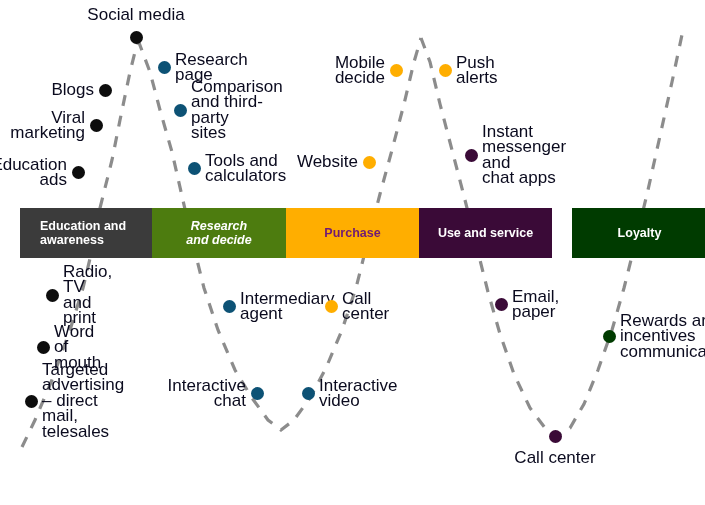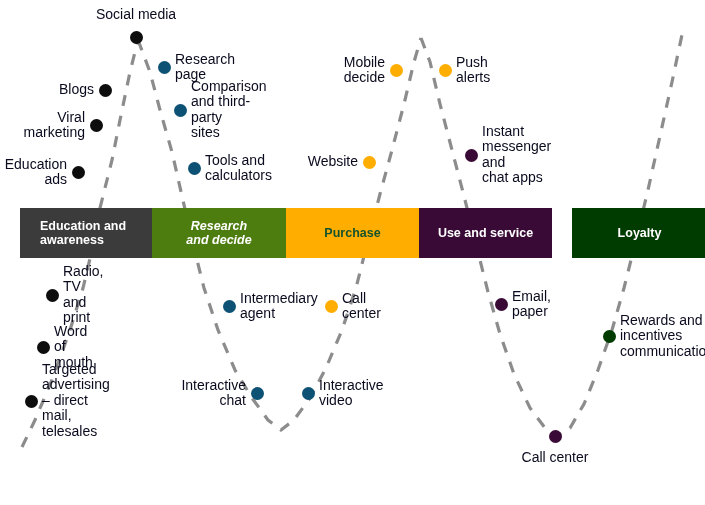"Social media" .cap { font-size: 14px -> 17px }
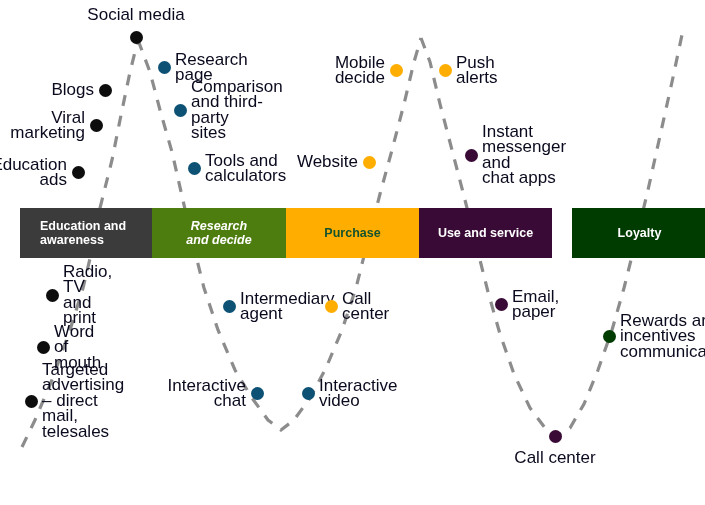"Purchase" .band.orange .band-label { color: #14532d -> #701a75 }
